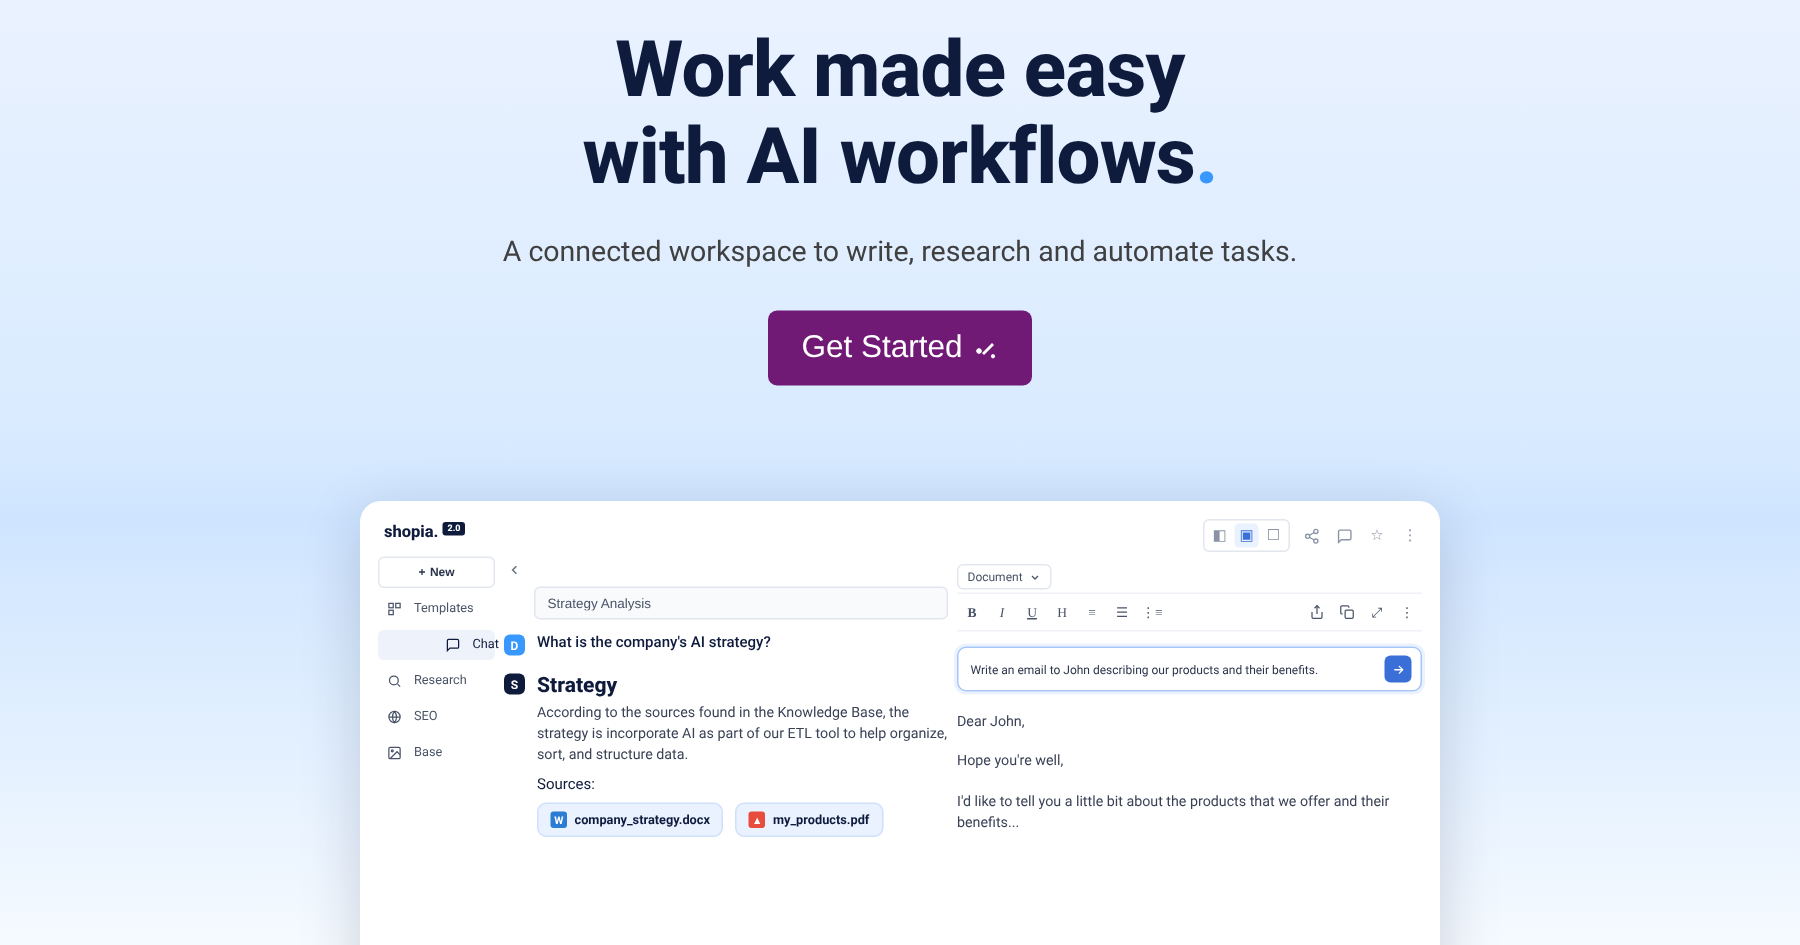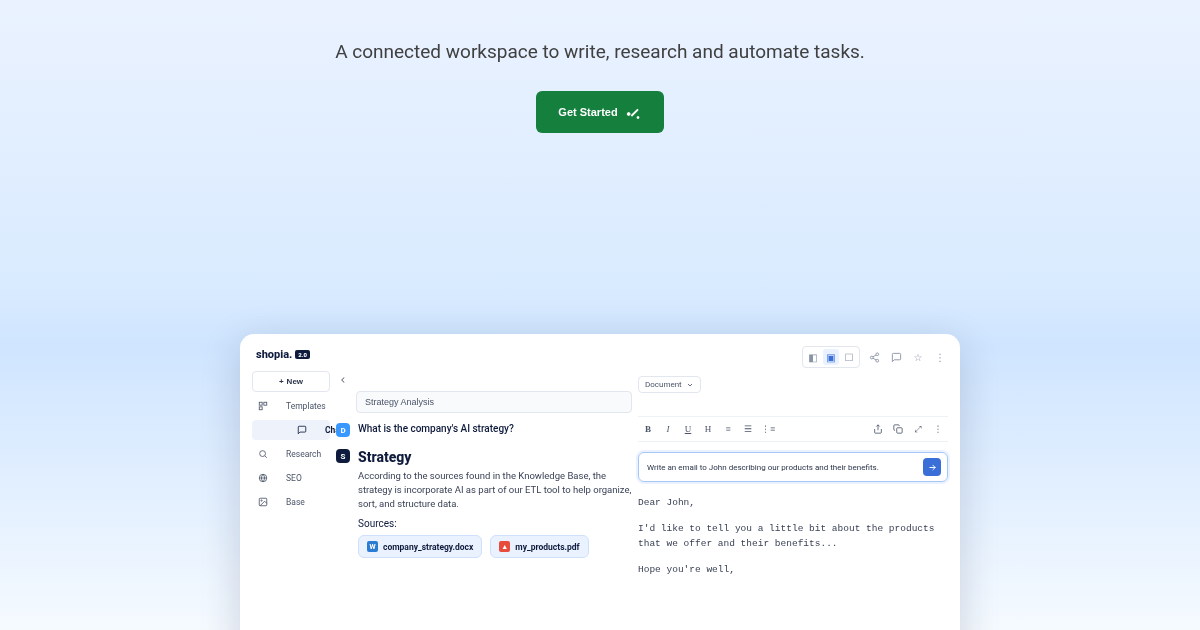"Work made easy" h1 { html: none -> <h1> <span>Work made easy</span> <span> <span>with AI workflows</span><span>.</span> </span> </h1> }
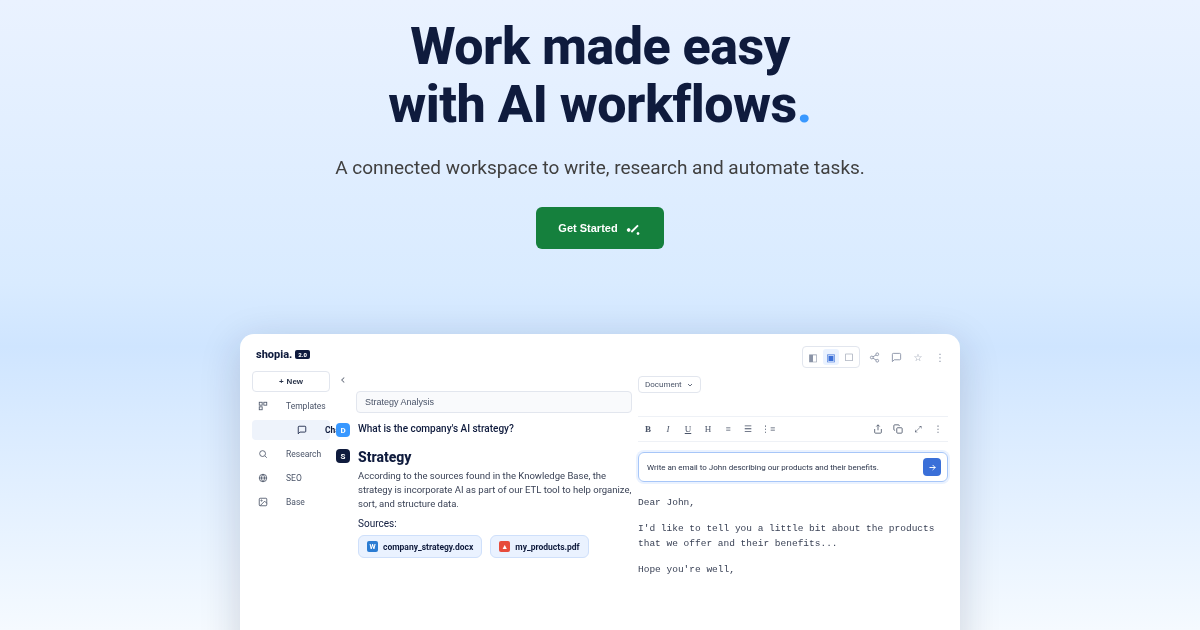"Get Started" .cta { background: #15803d -> #701a75; font-size: 11px -> 21px; font-weight: 700 -> 400 }
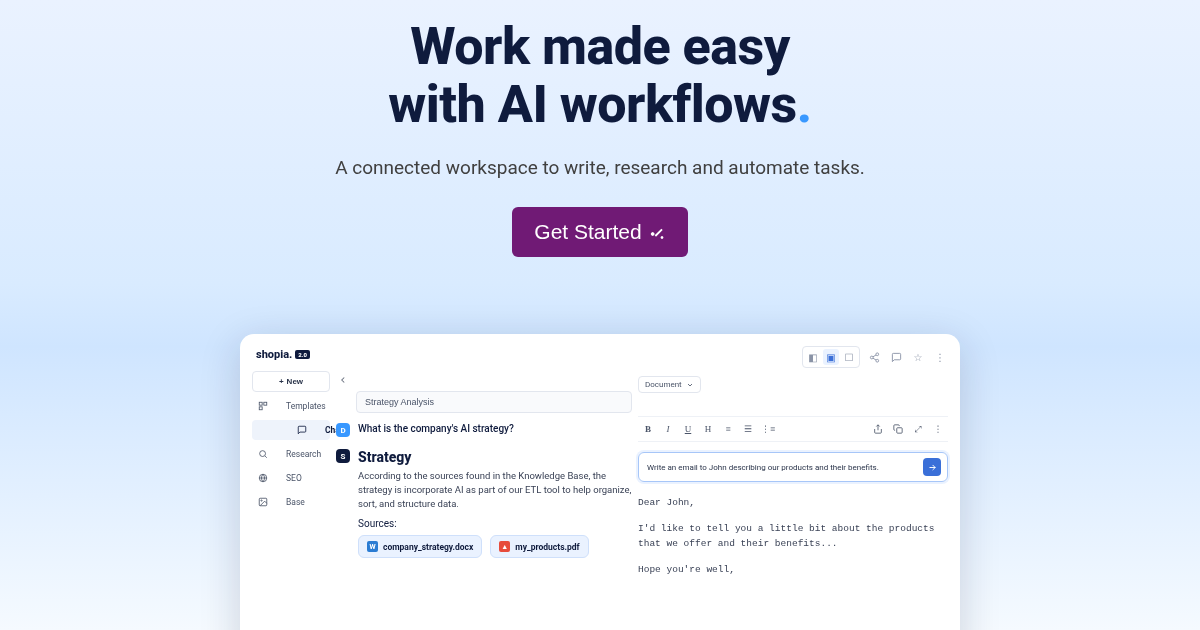"shopia." .logo { align-items: center -> flex-start }
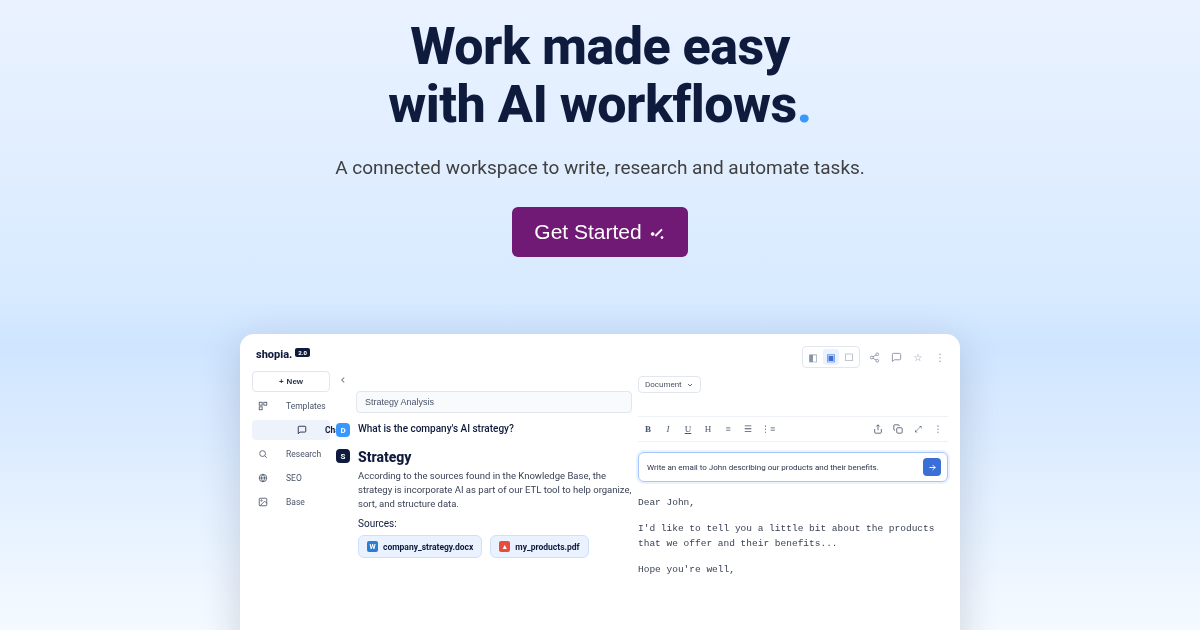"Document" .doc-select { margin-bottom: 23px -> 2px }
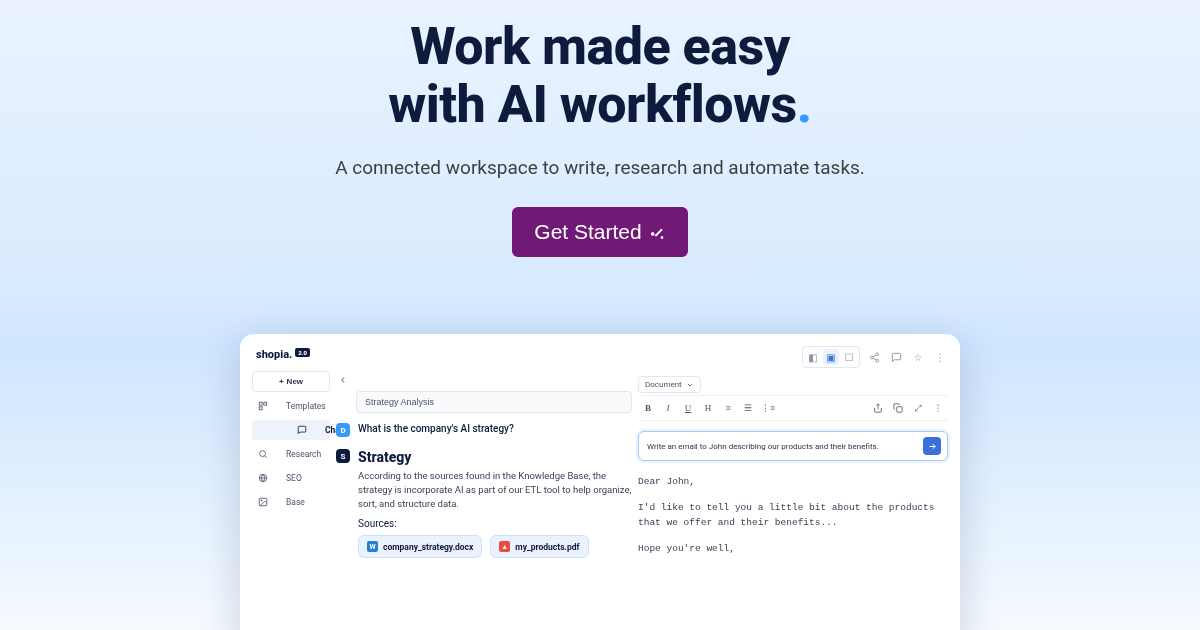"Templates" .nav-item { gap: 18px -> 8px }
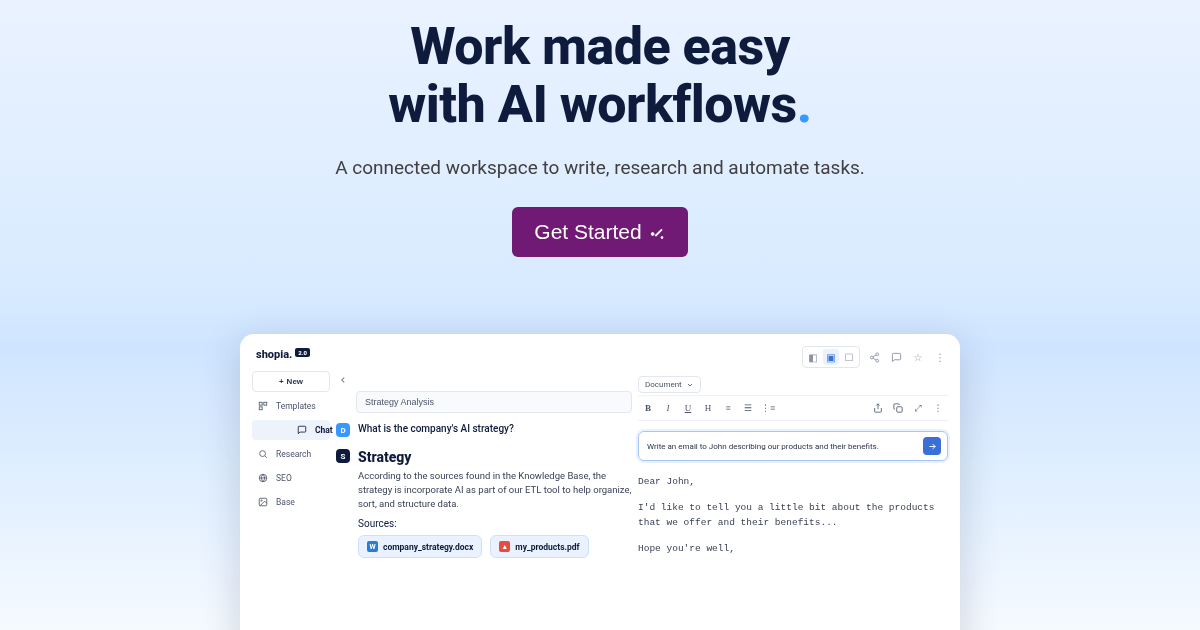"Chat" .nav-item.active { font-weight: 700 -> 400 }
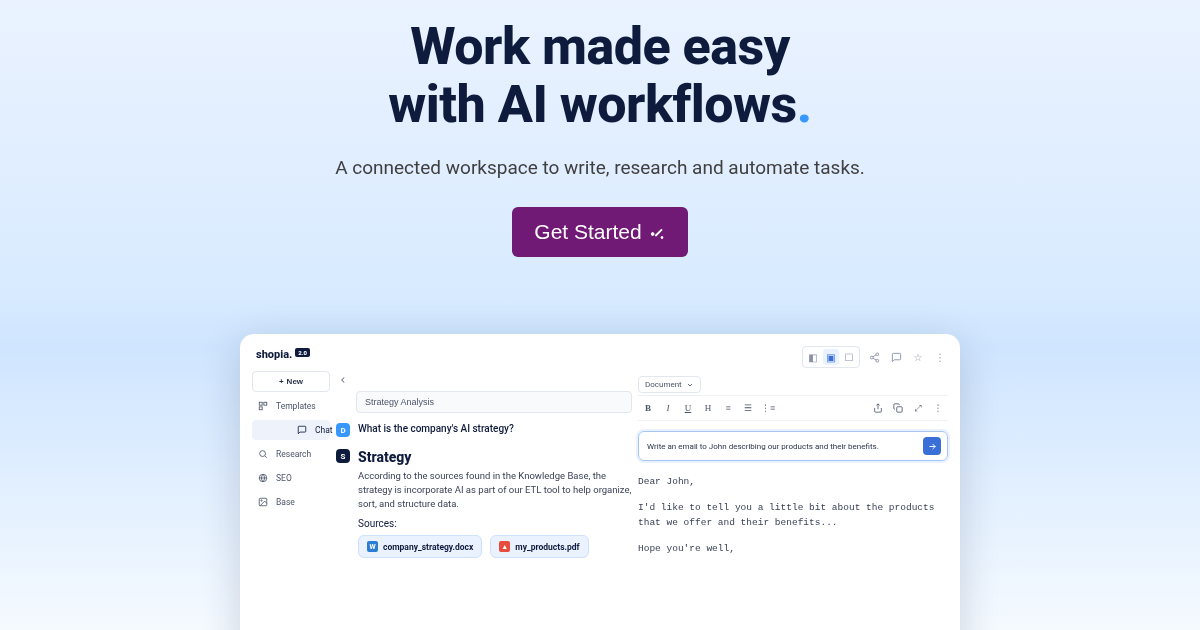"Dear John," .doc-body p { font-family: Liberation Mono, monospace -> none }
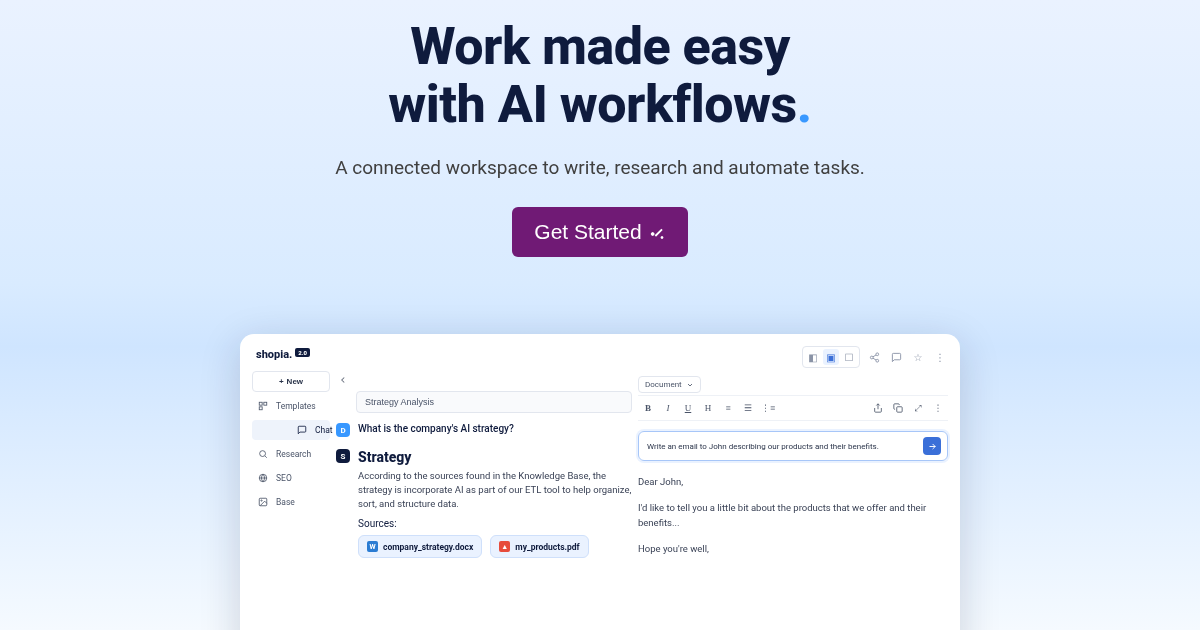"I'd like to tell you" p { order: before "Hope you're well," -> after "Hope you're well," }
